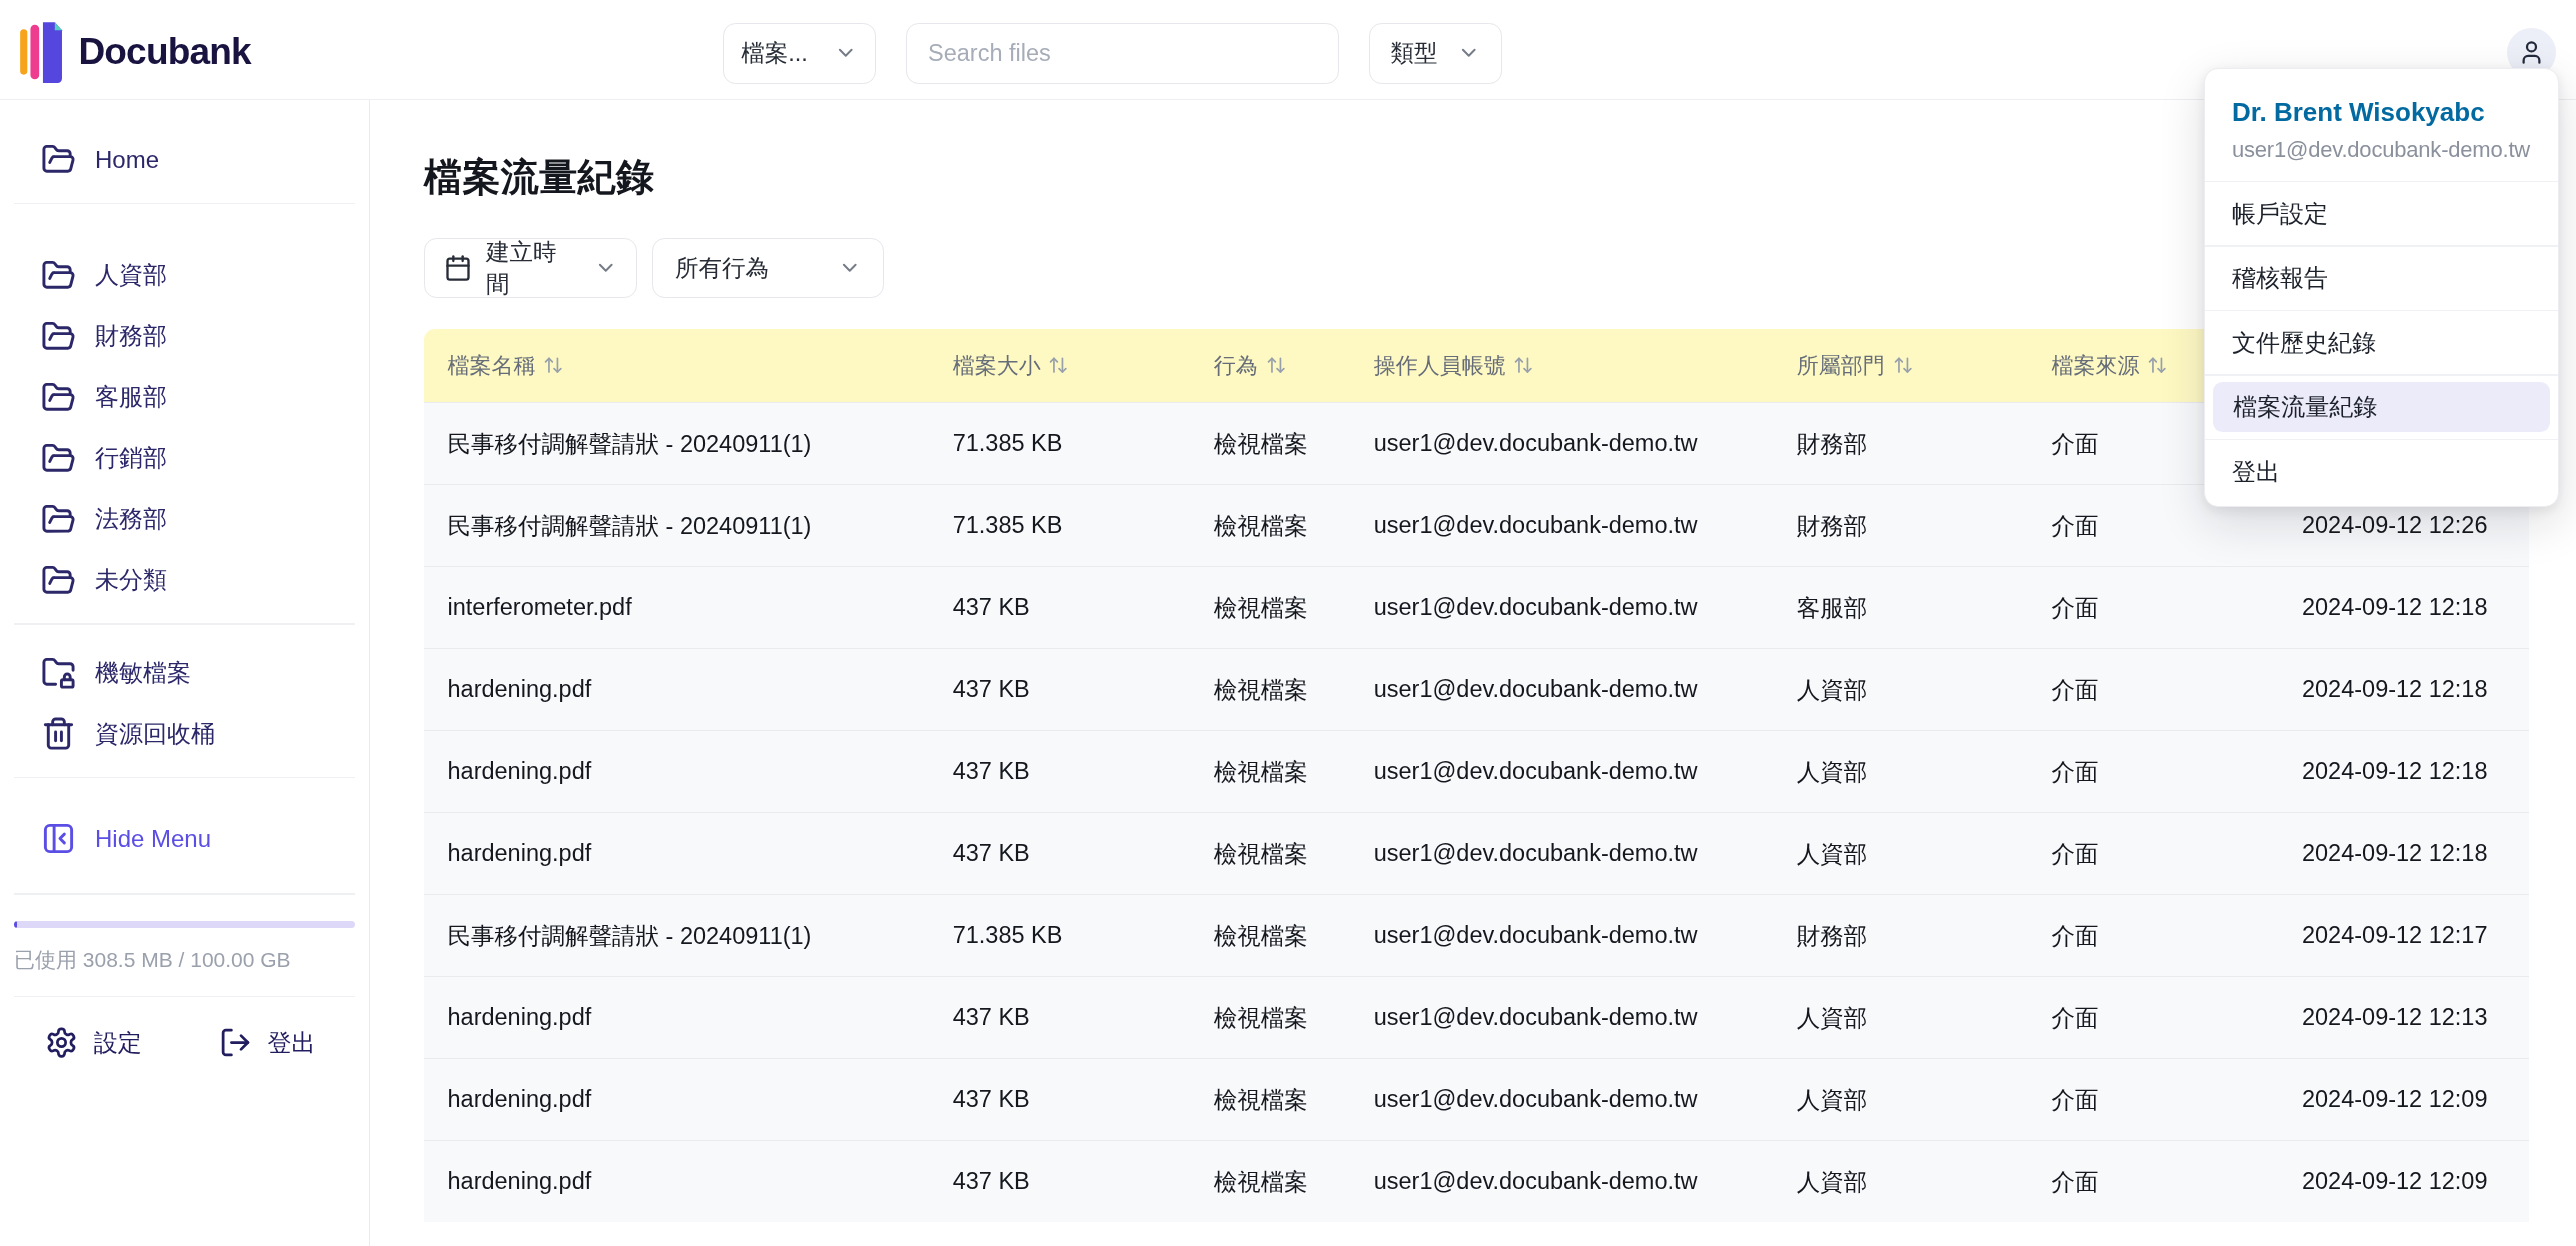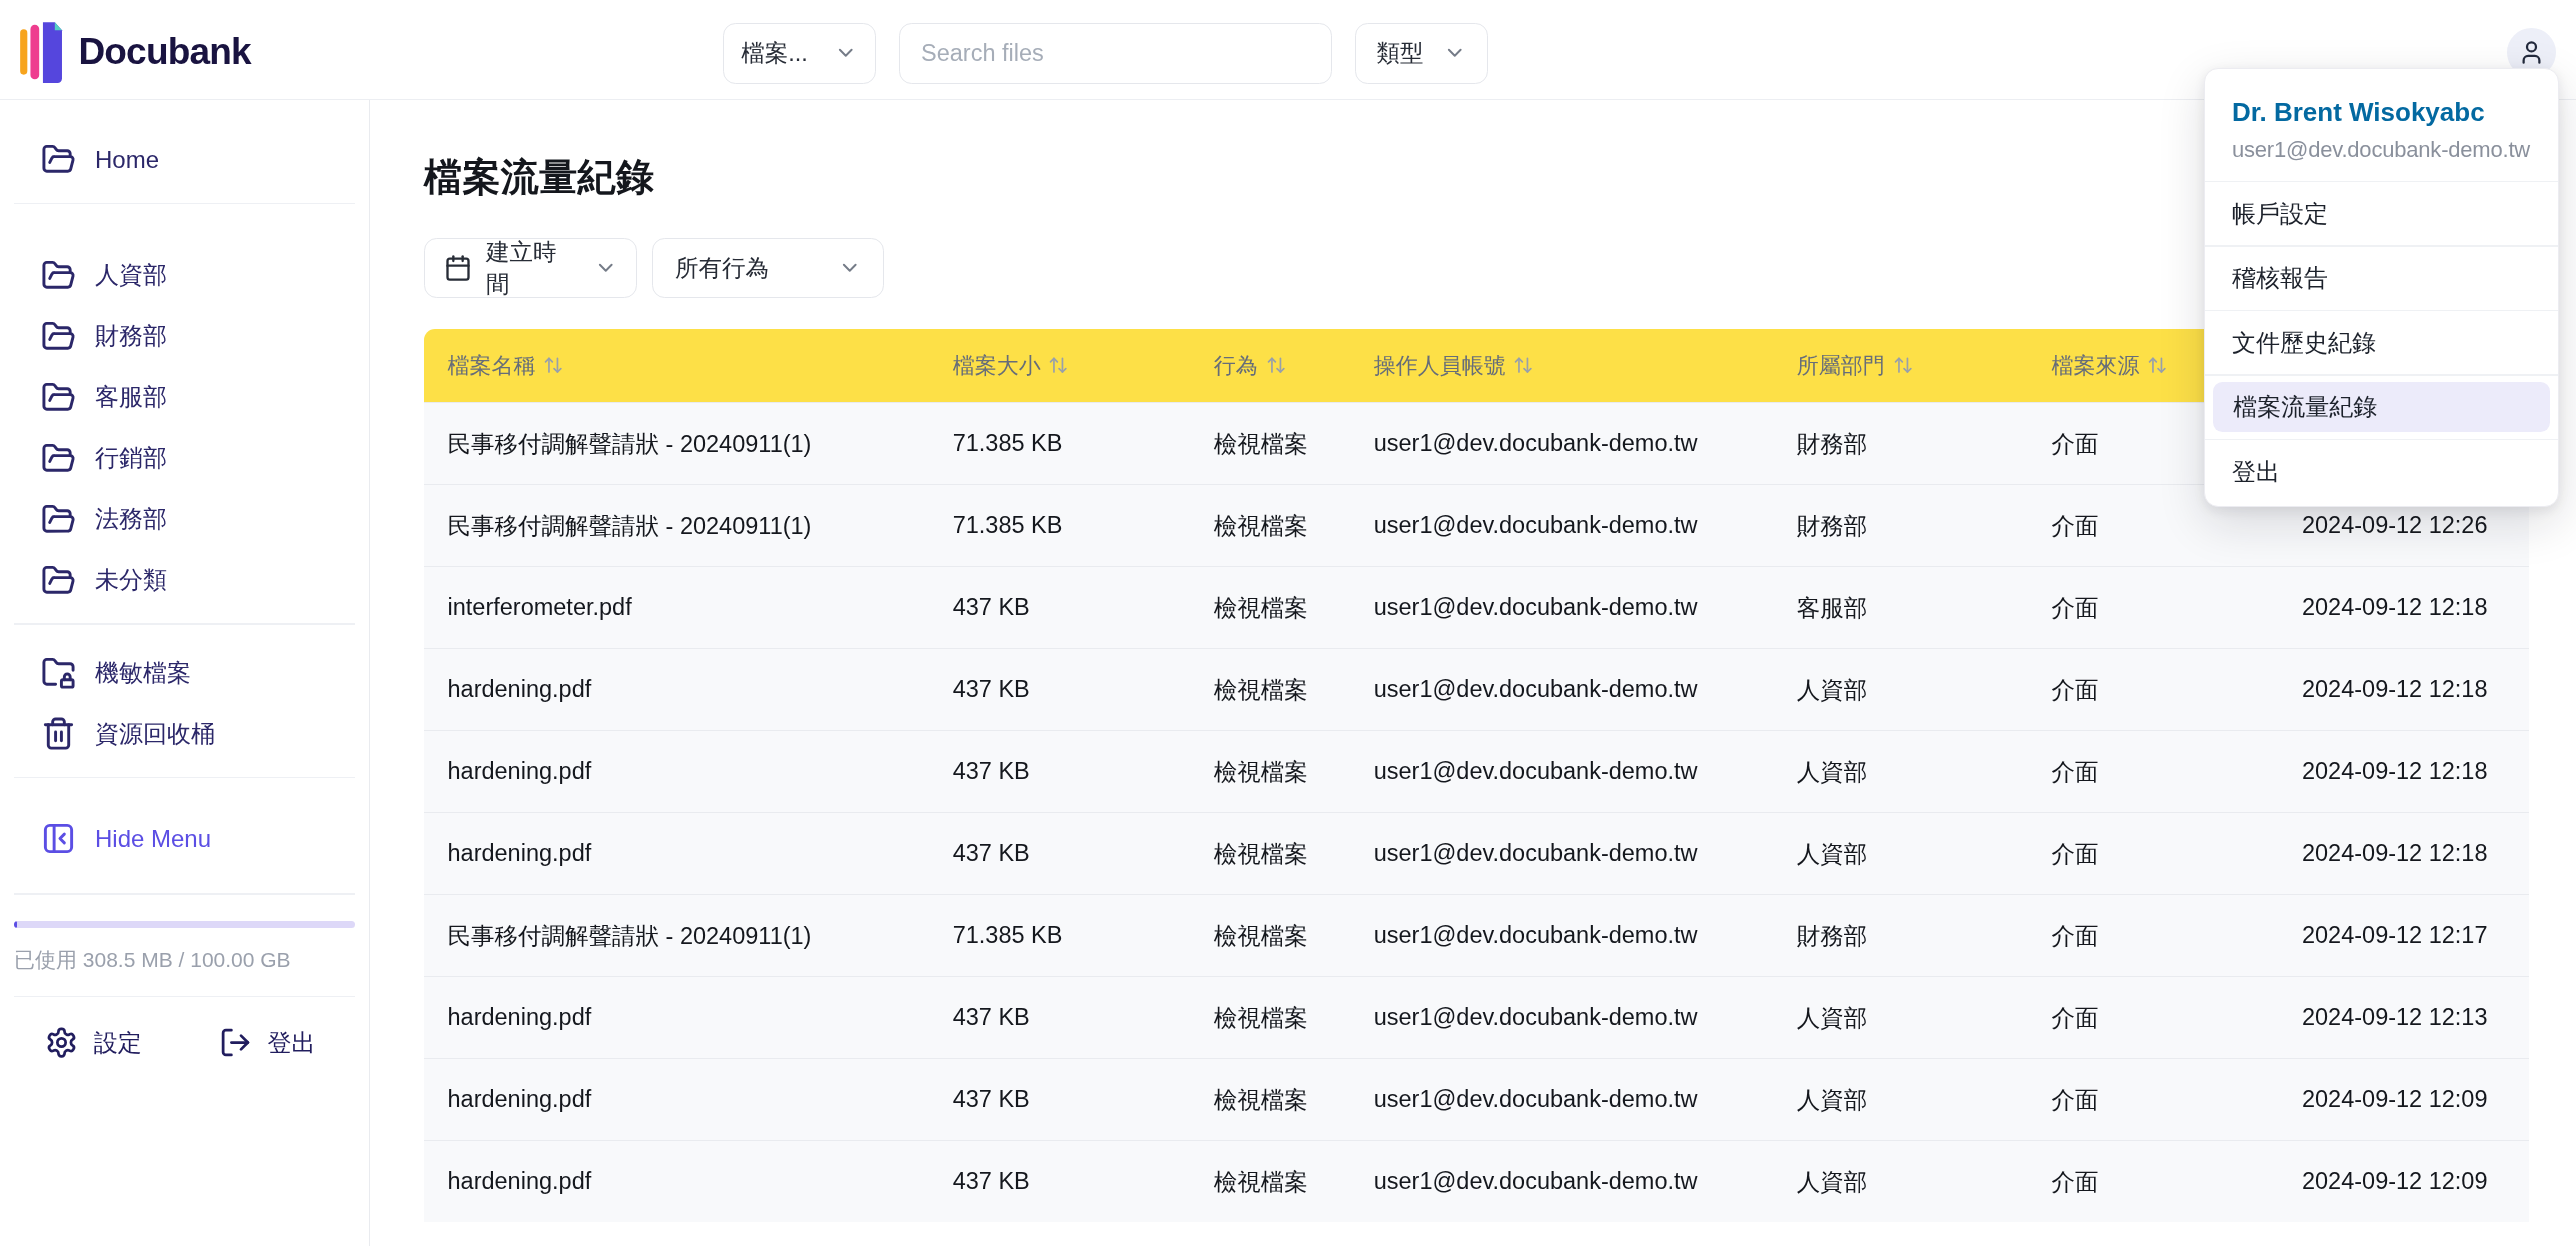"檔案..." .top-controls { gap: 23px -> 30px }
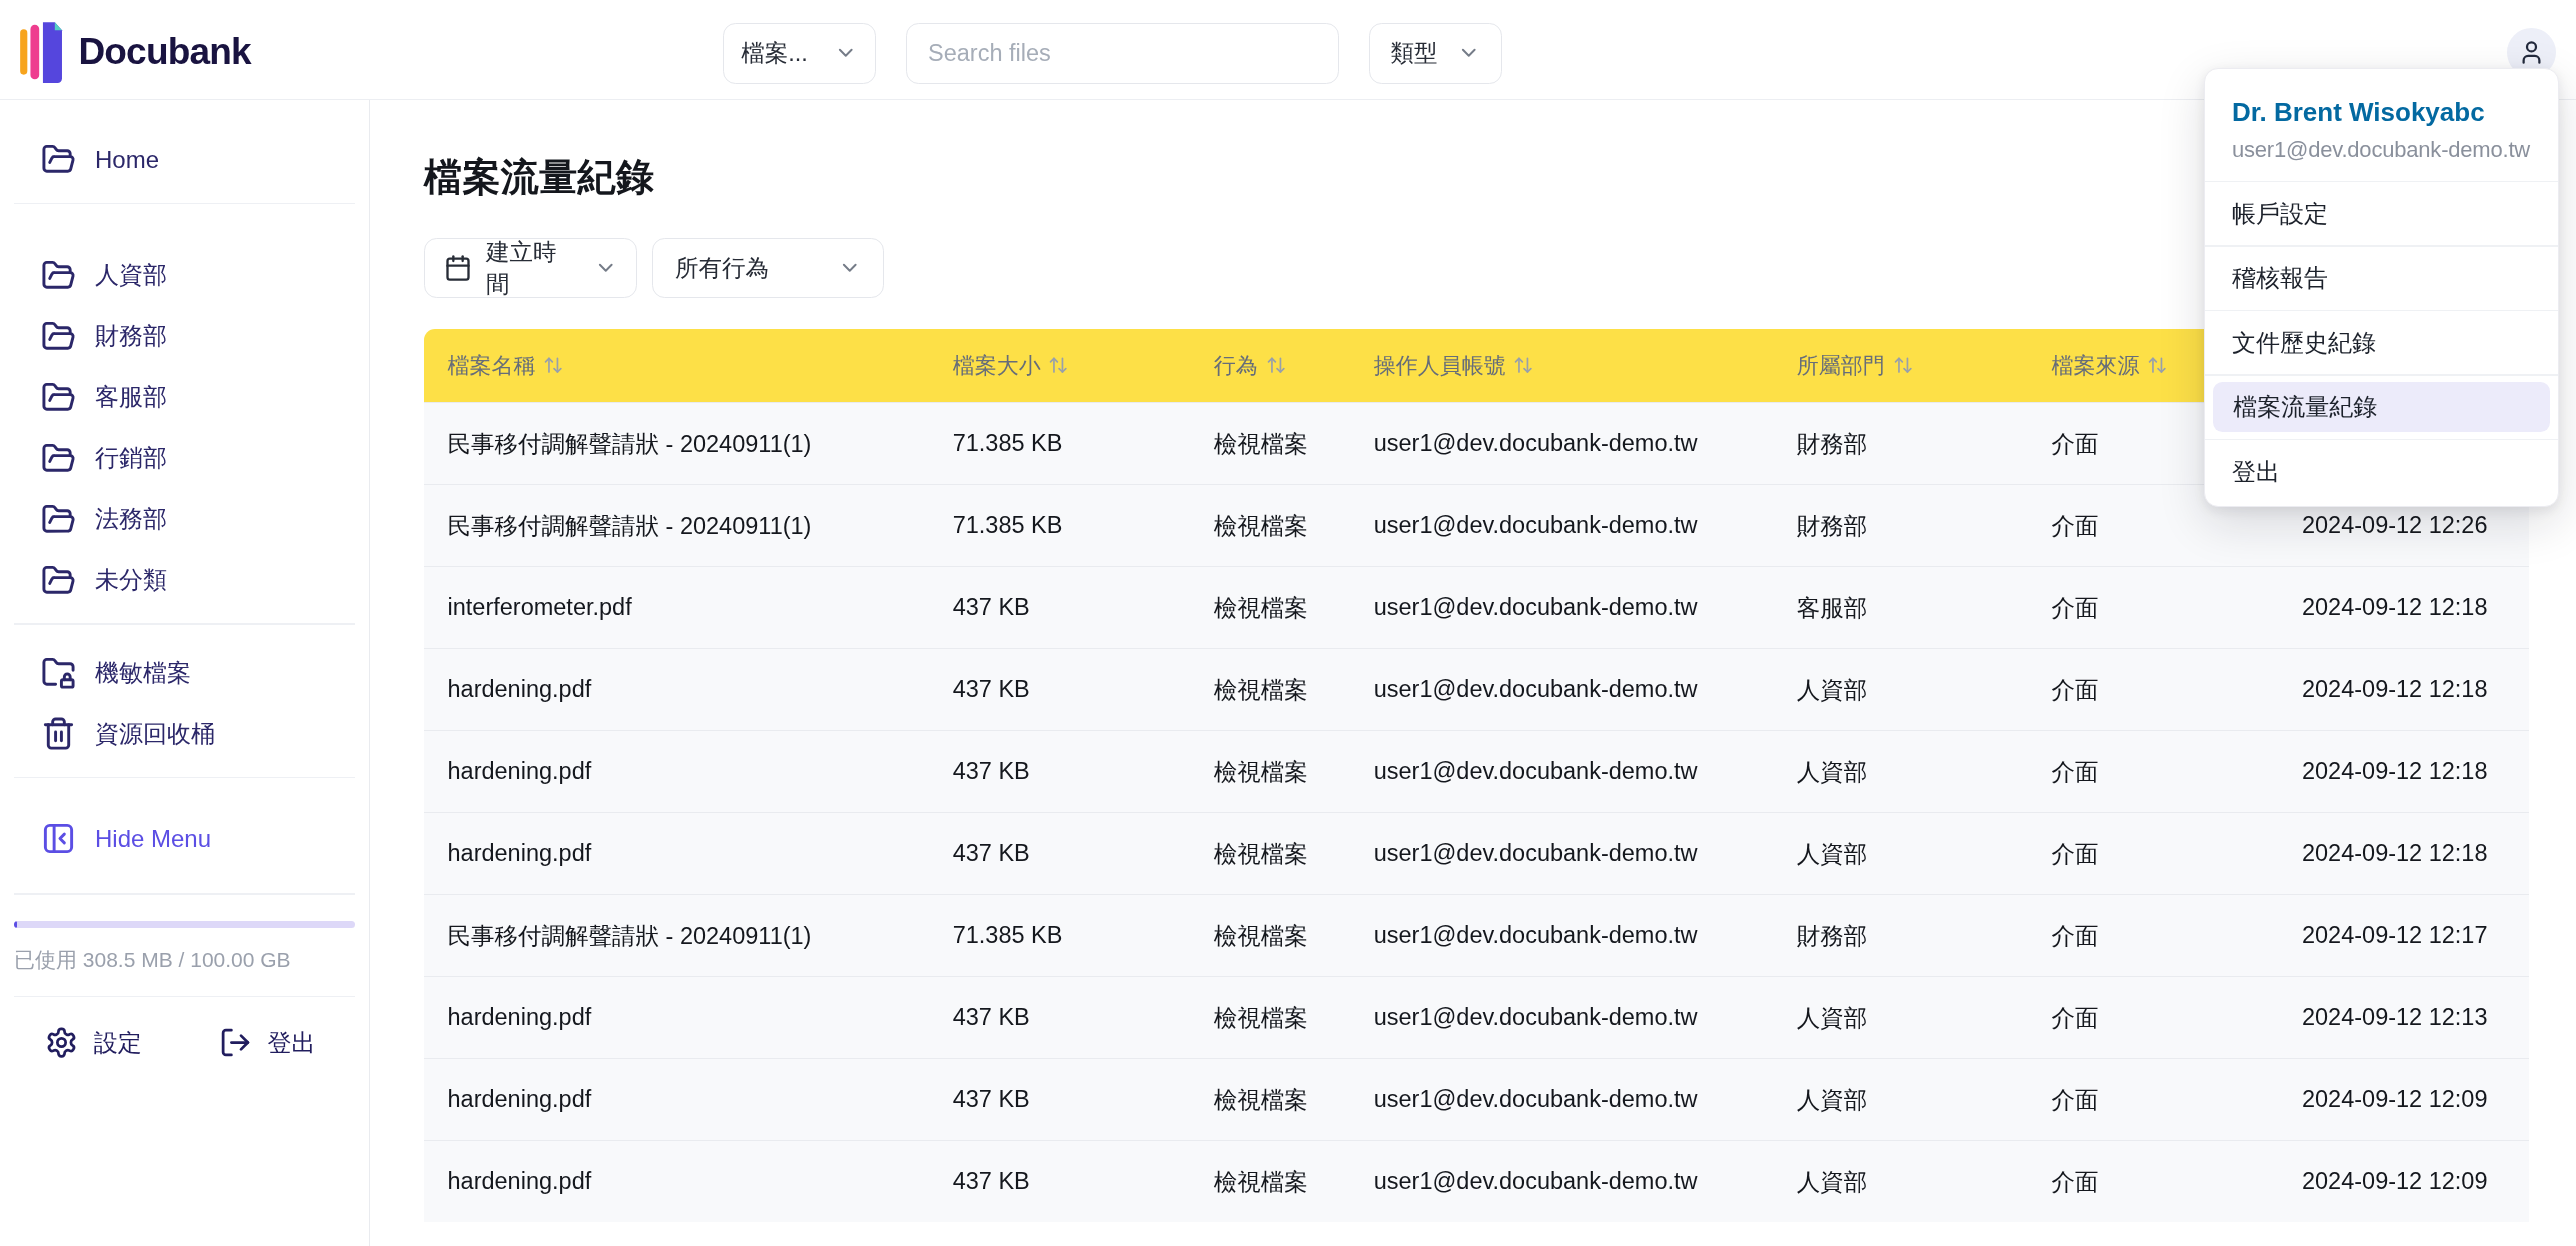"檔案名稱" th { background: #fde047 -> #fef9c3 }
